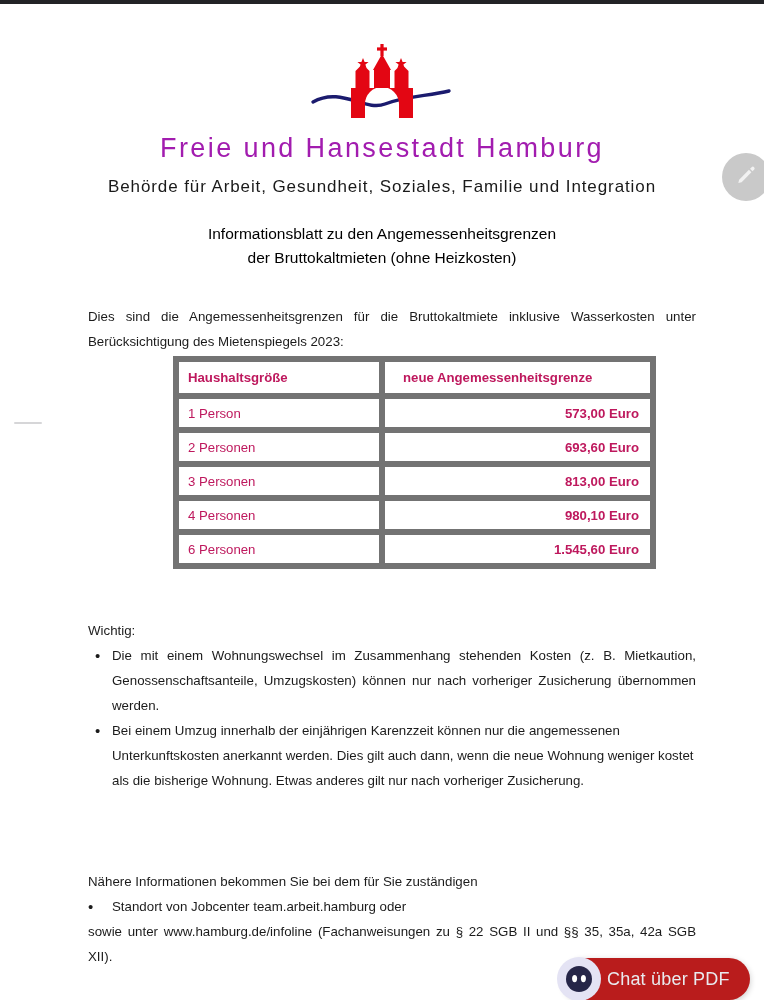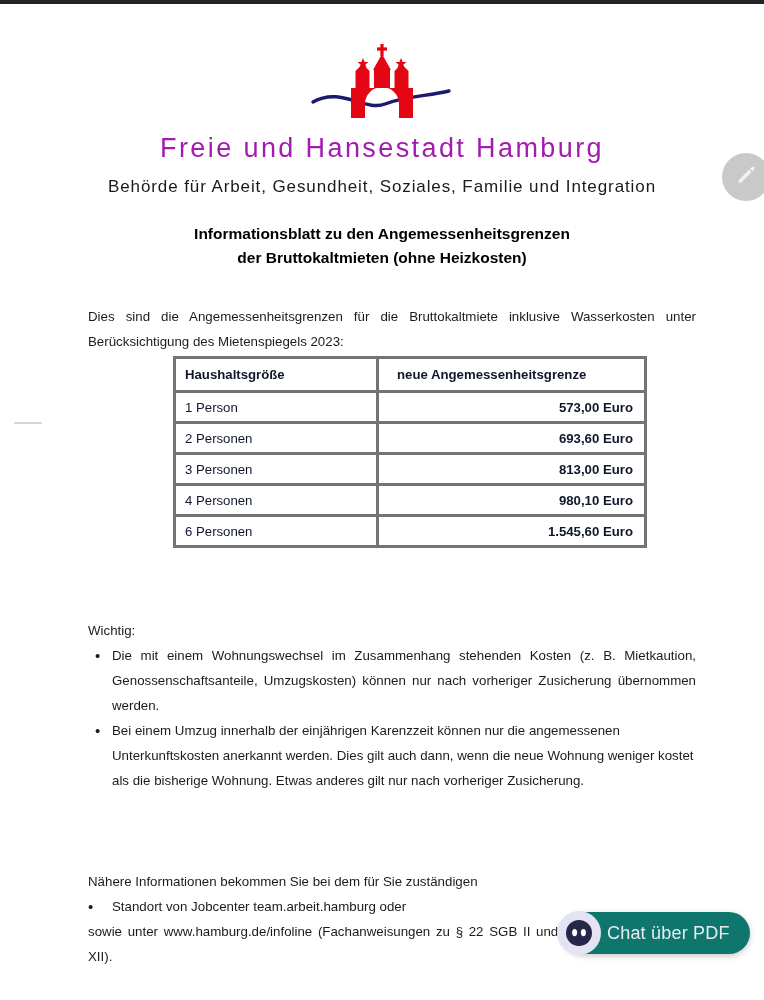"Informationsblatt zu den" .doc-title { font-weight: bold -> normal }
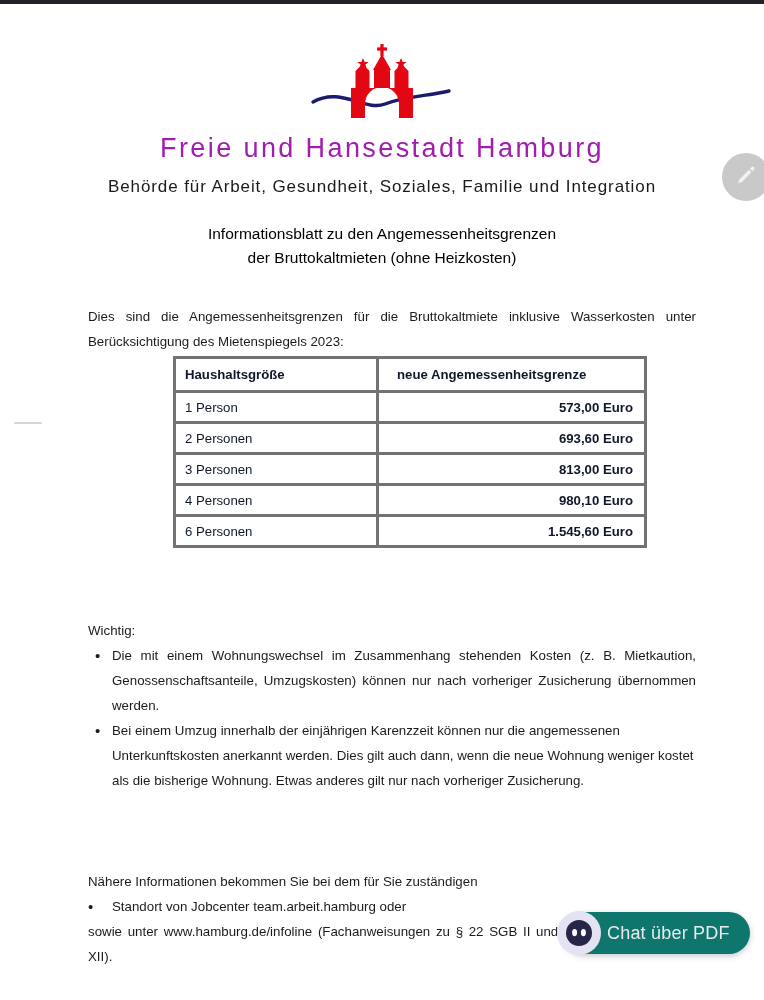"Haushaltsgröße" table.limits td, table.limits th { border: 3px solid #737373 -> 6px solid #737373; color: #0f172a -> #be185d }
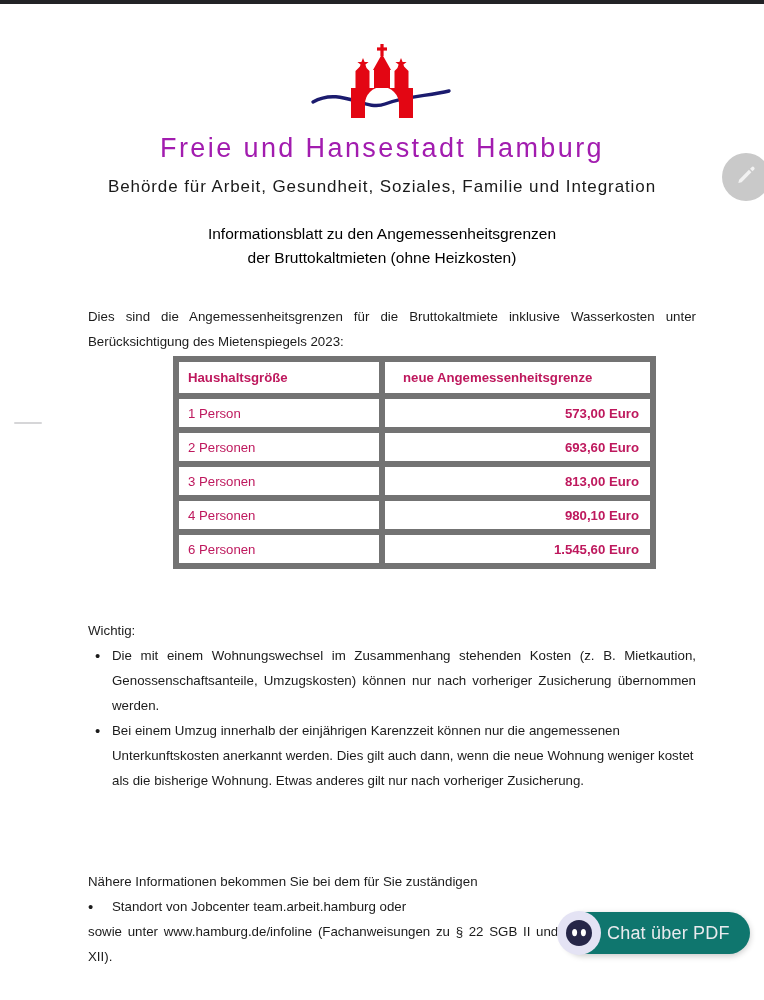"Chat über PDF" .chat-pill { background: #0f766e -> #b91c1c; top: 912px -> 958px }
